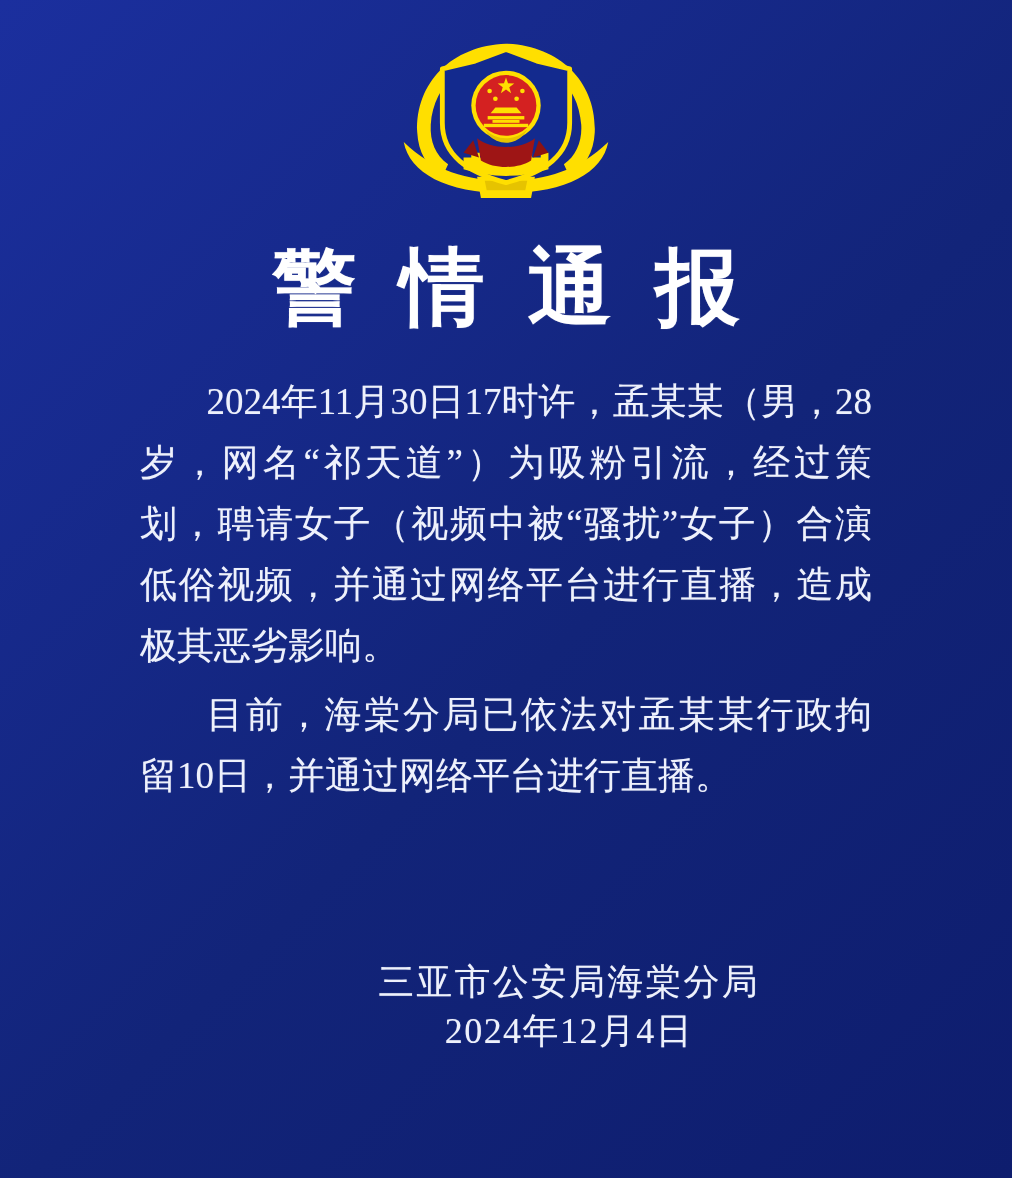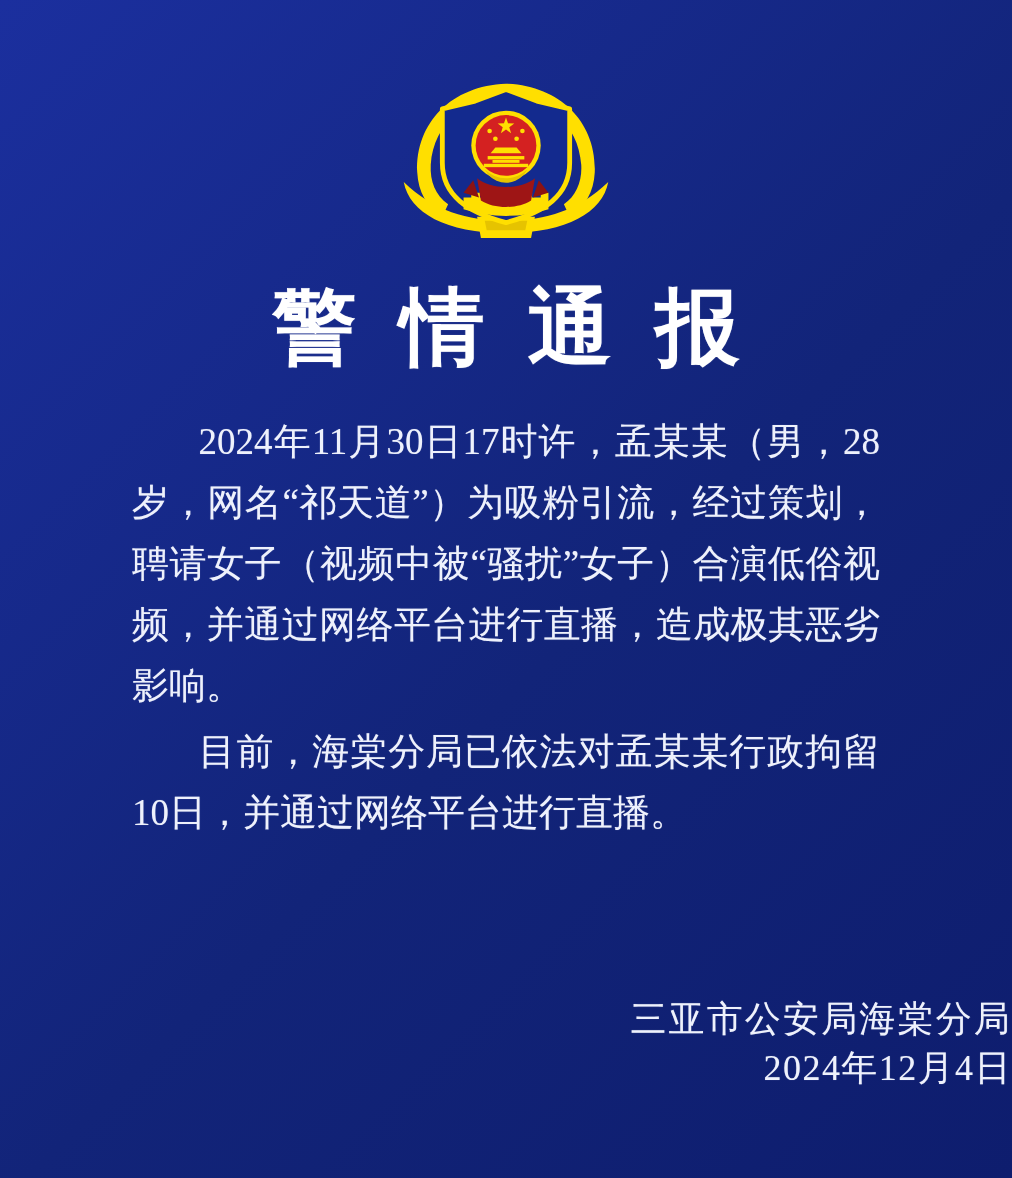"警情通报" .notice { padding-top: 76px -> 36px }
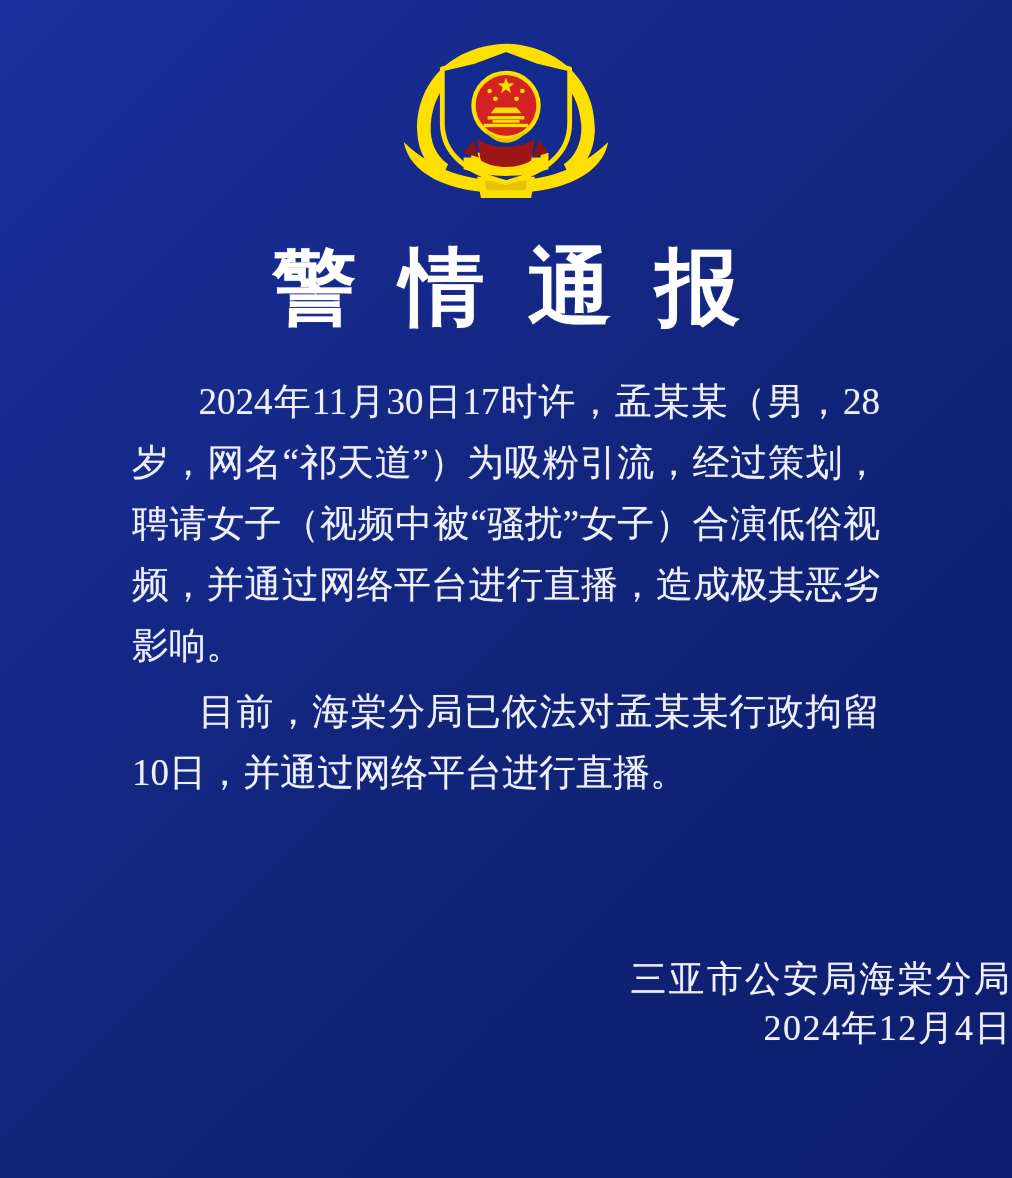"2024年11月30日17时许，孟某某（男，28岁，网名“祁天道”）为吸粉引流，" .body-text p { margin: 0 -> 8px }
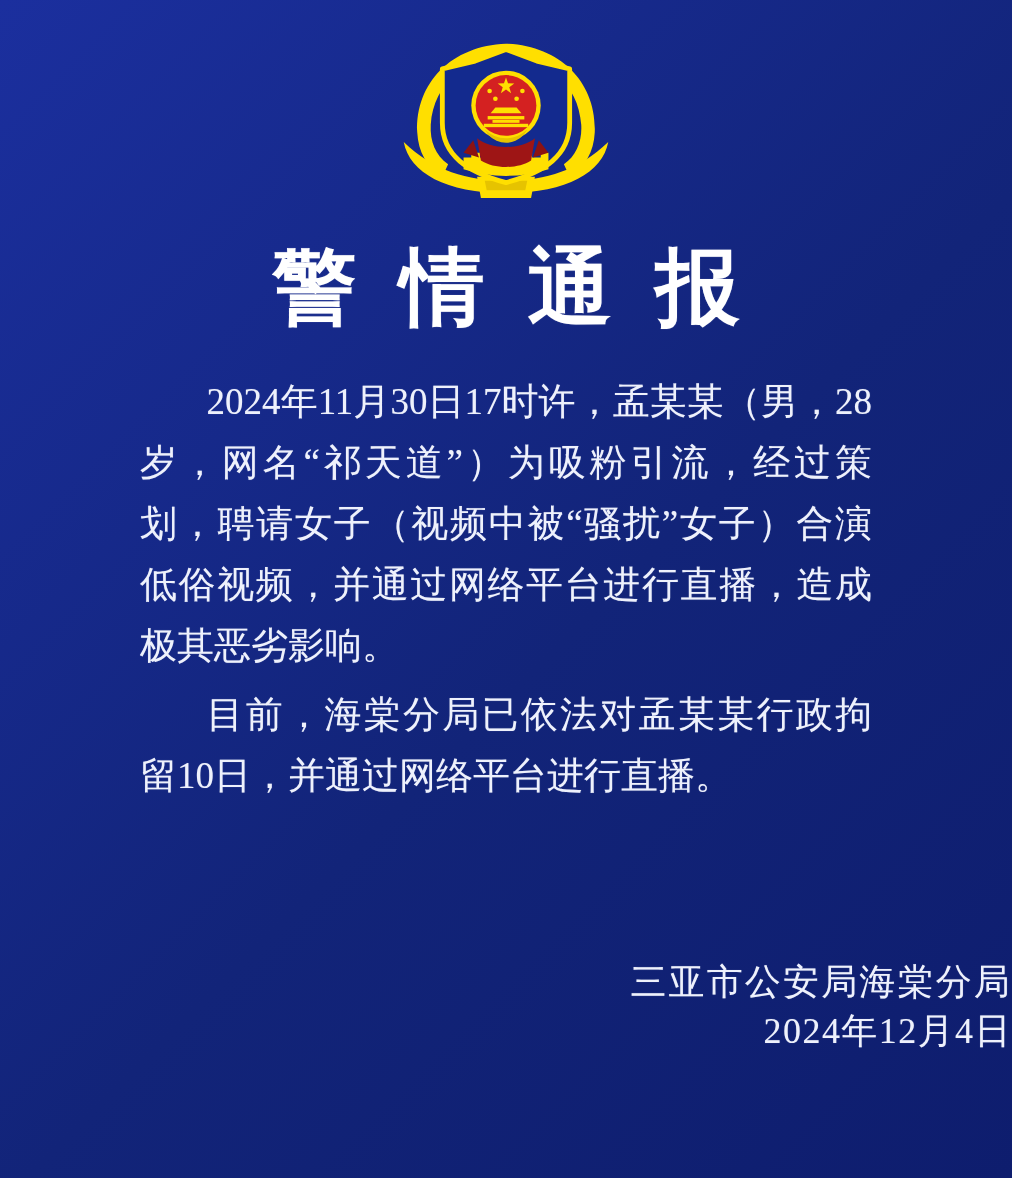"三亚市公安局海棠分局" .footer { text-align: right -> center }
